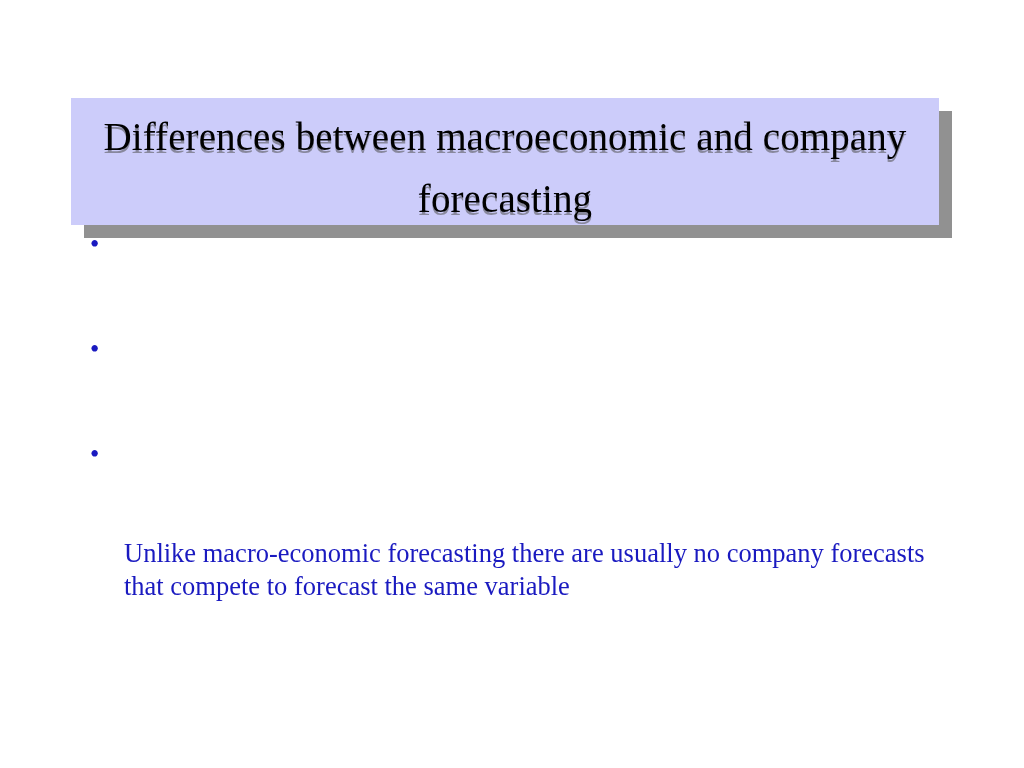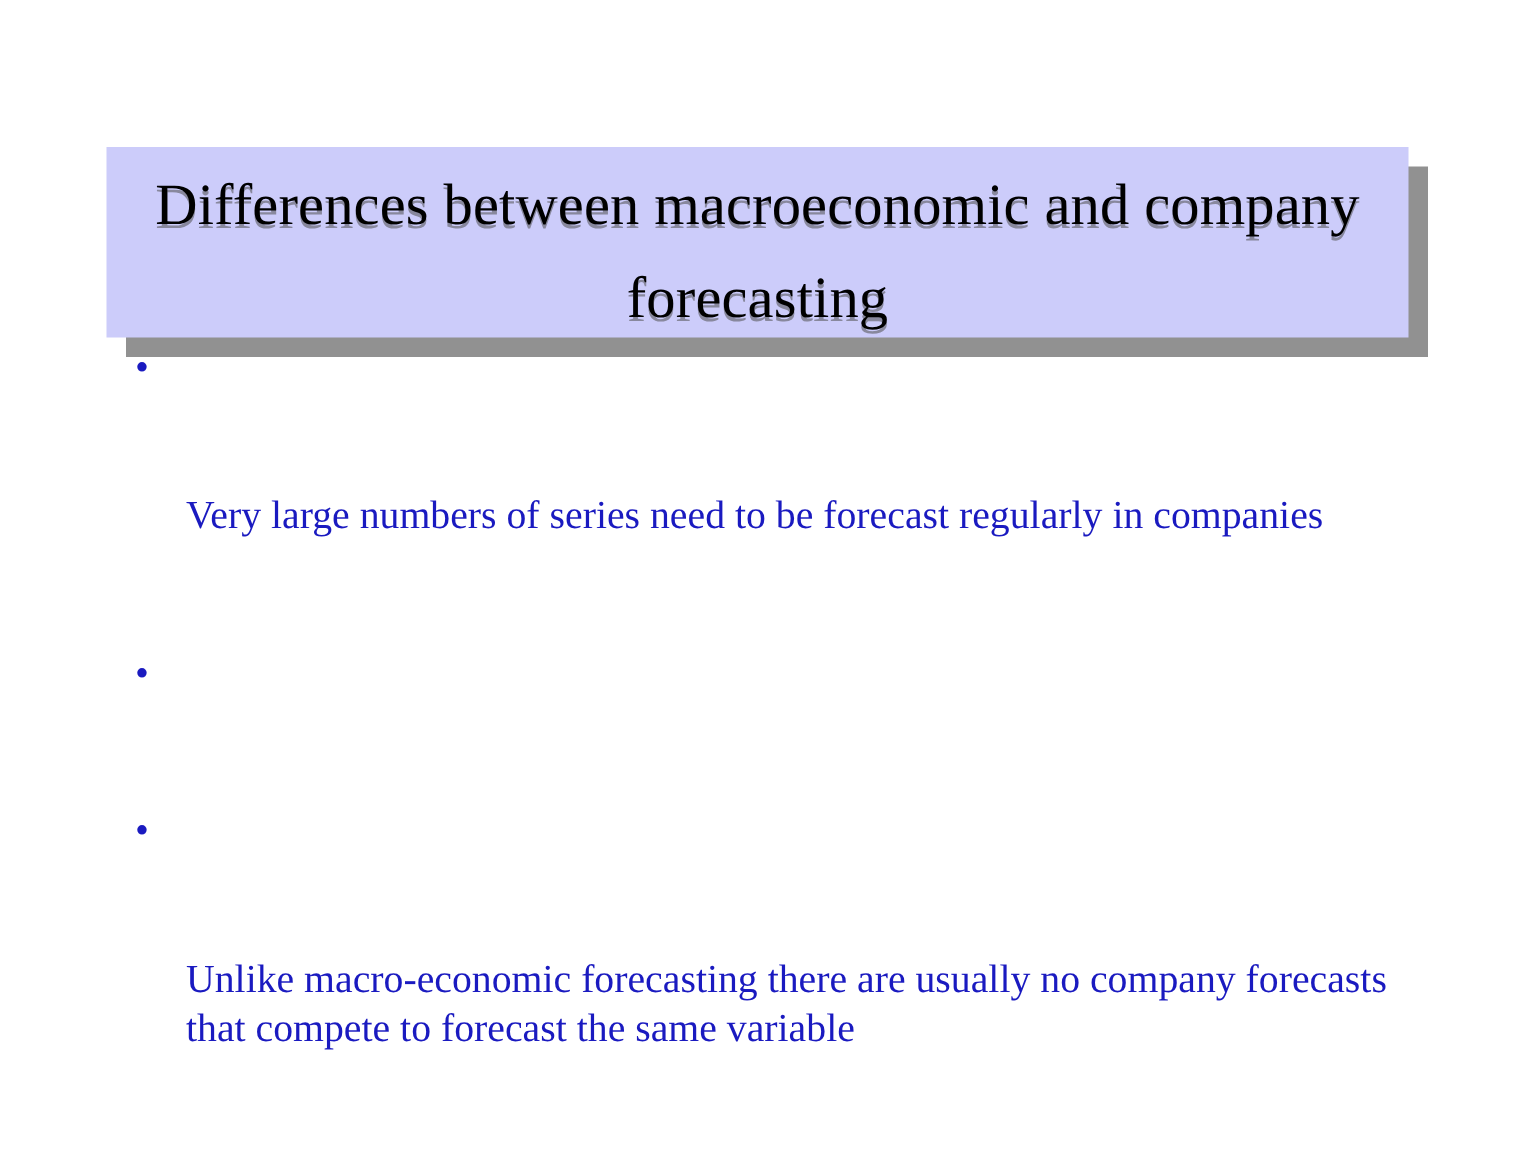"Very large numbers of series" span.bullet-text { html: <span>Very large numbers of series need to be forecast regularly in companies</span> -> none }
